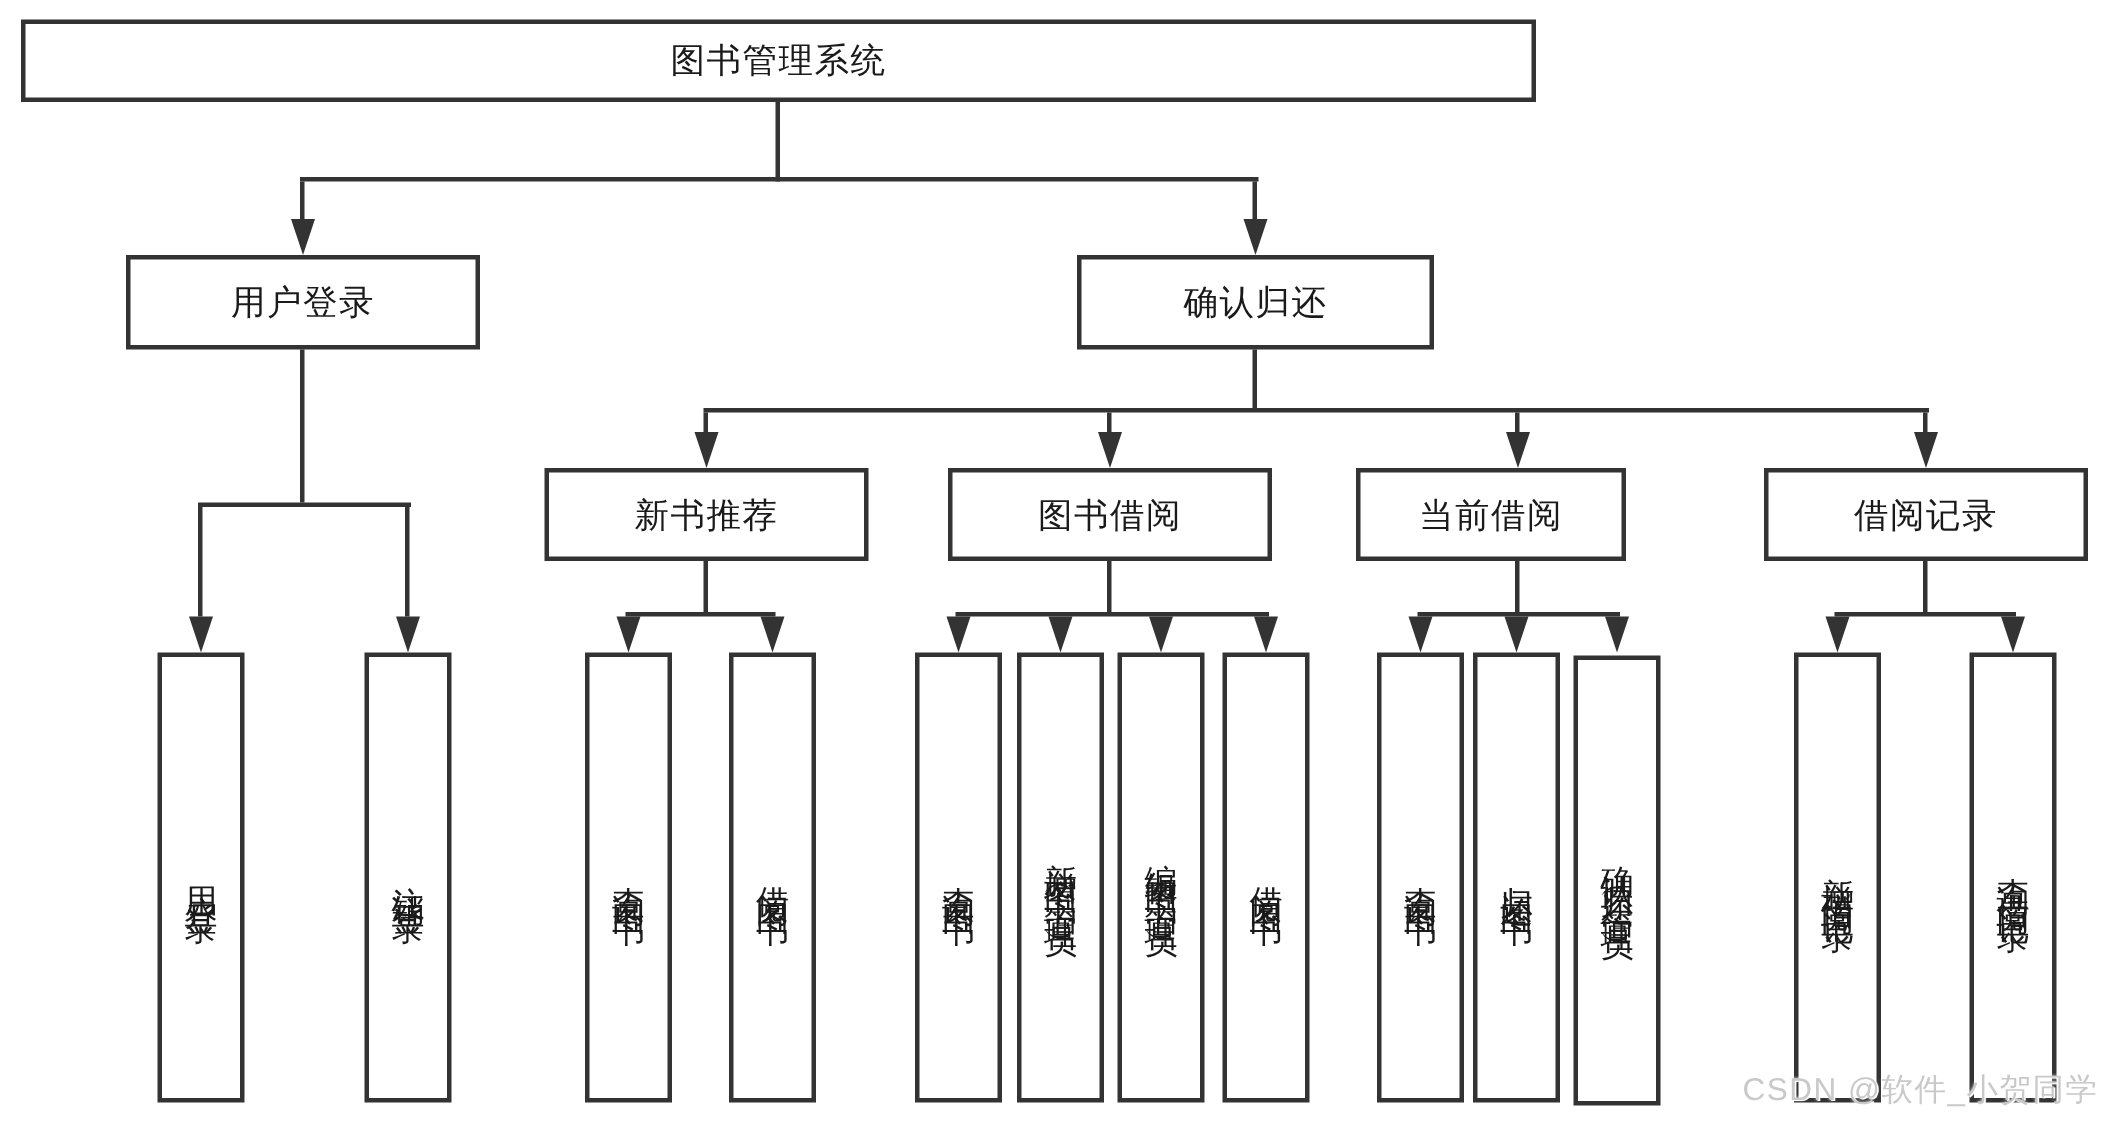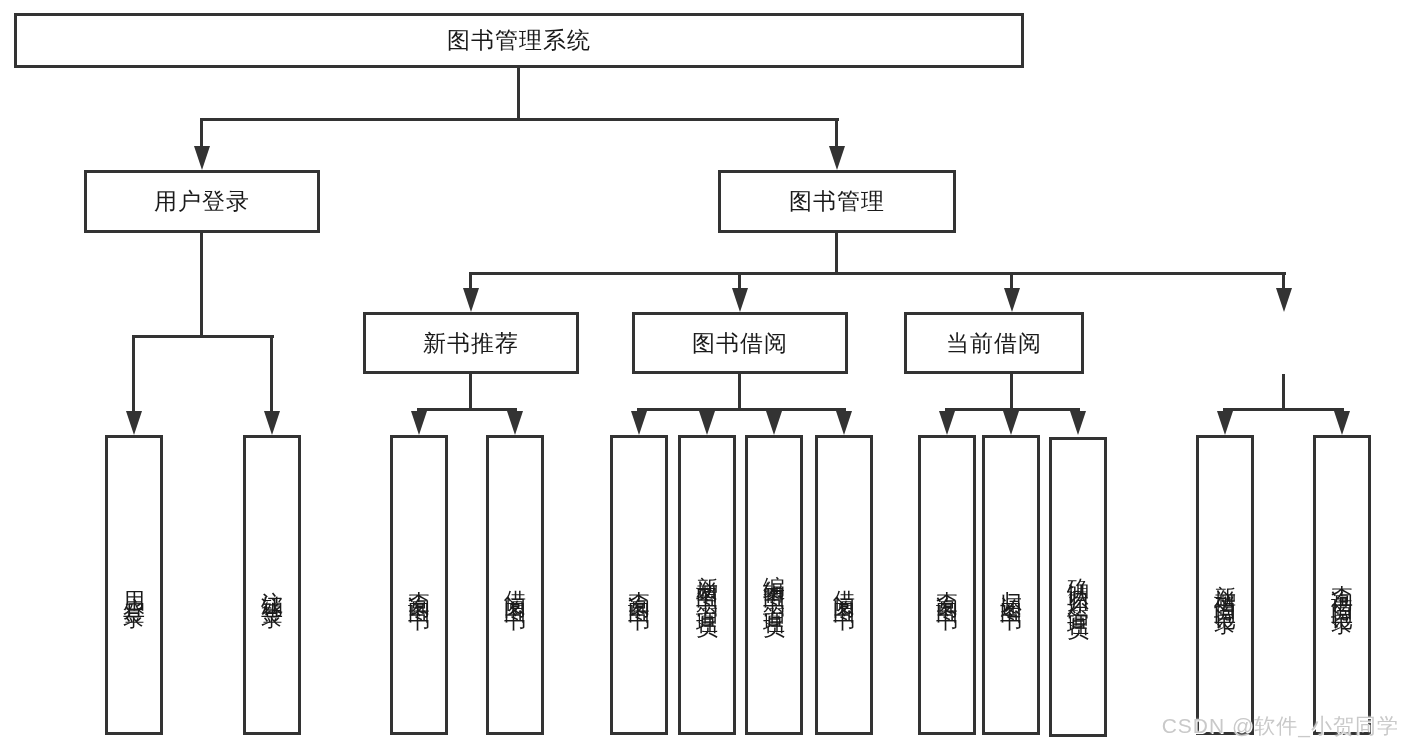"图书管理" span.hlabel { text: 图书管理 -> 确认归还 }
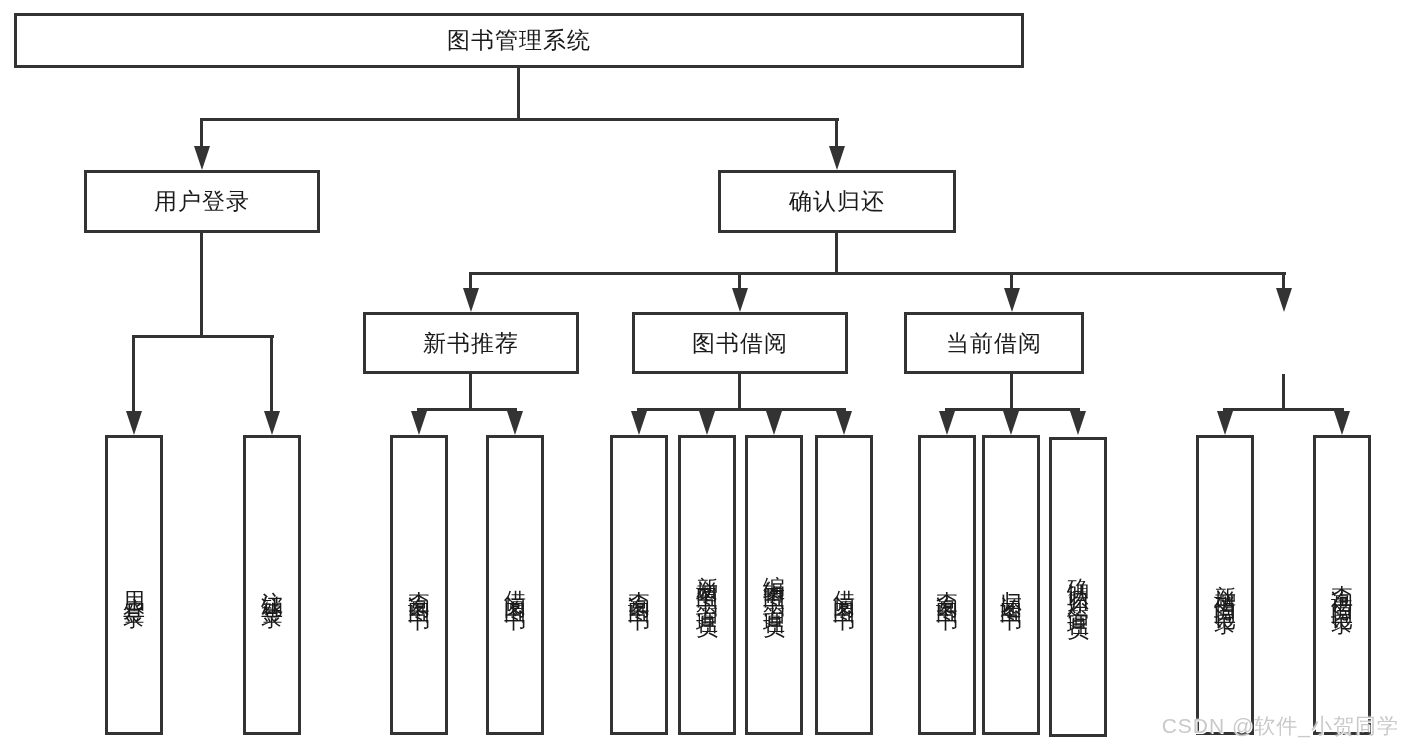"借阅记录" div.node { html: none -> <div> <span>借阅记录</span> </div> }
